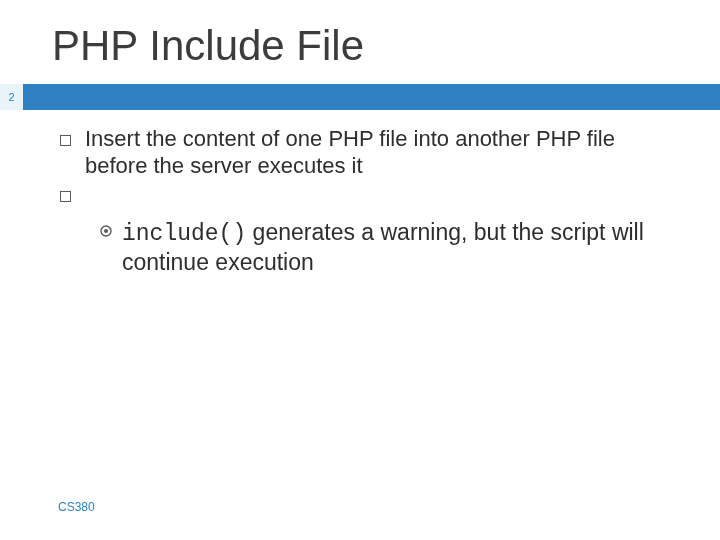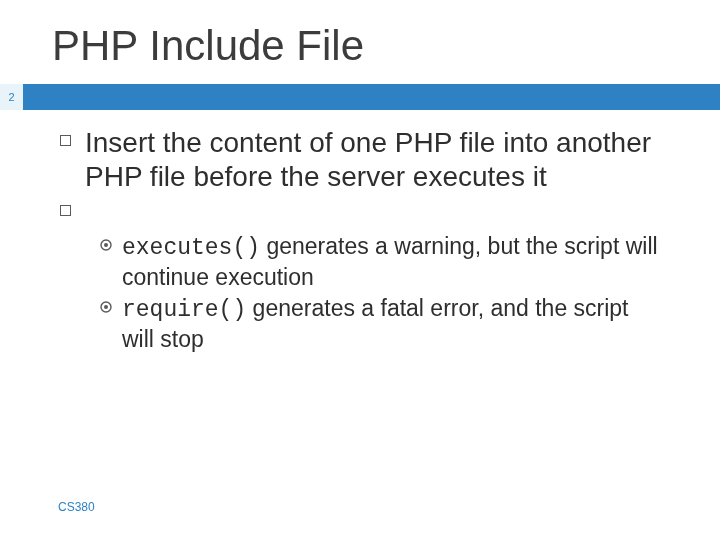"Insert the content of one" .bullet-text { font-size: 28px -> 22px }
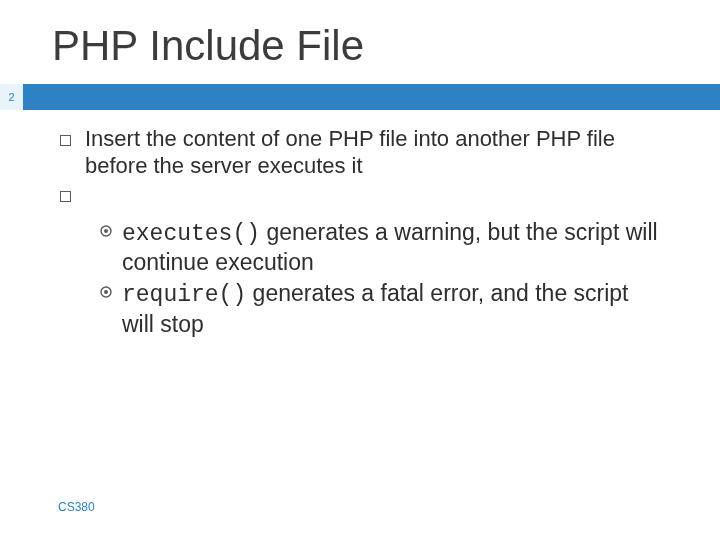"executes()" span.code { text: executes -> include }
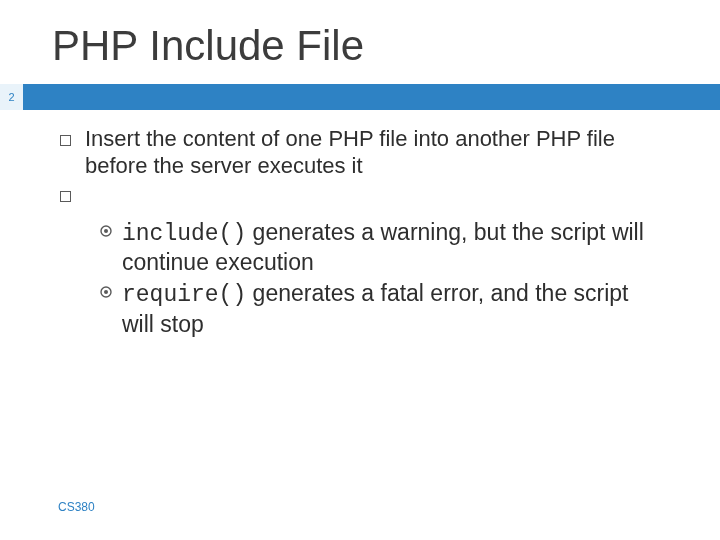"require() generates a fatal error," div.sub-row { html: <div> <div> <svg> <circle></circle> <circle></circle> </svg> </div> <div> <span>require()</span><span> generates a fatal error, and the script will stop</span> </div> </div> -> none }
